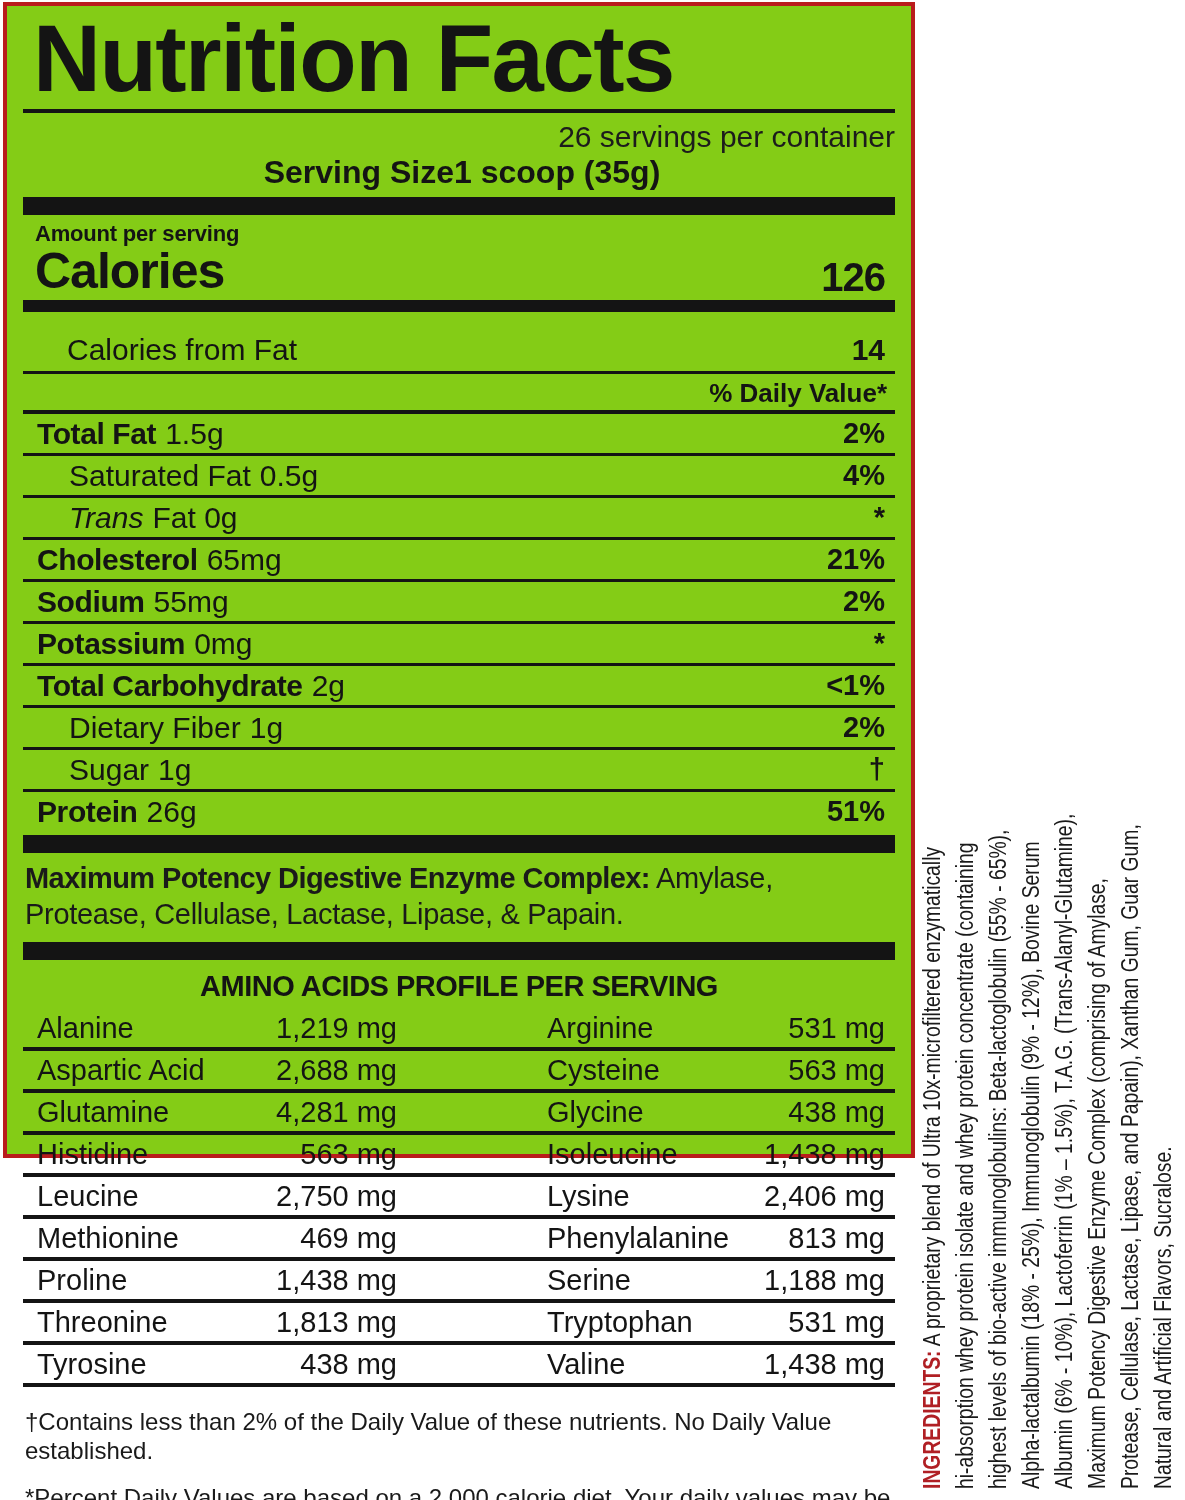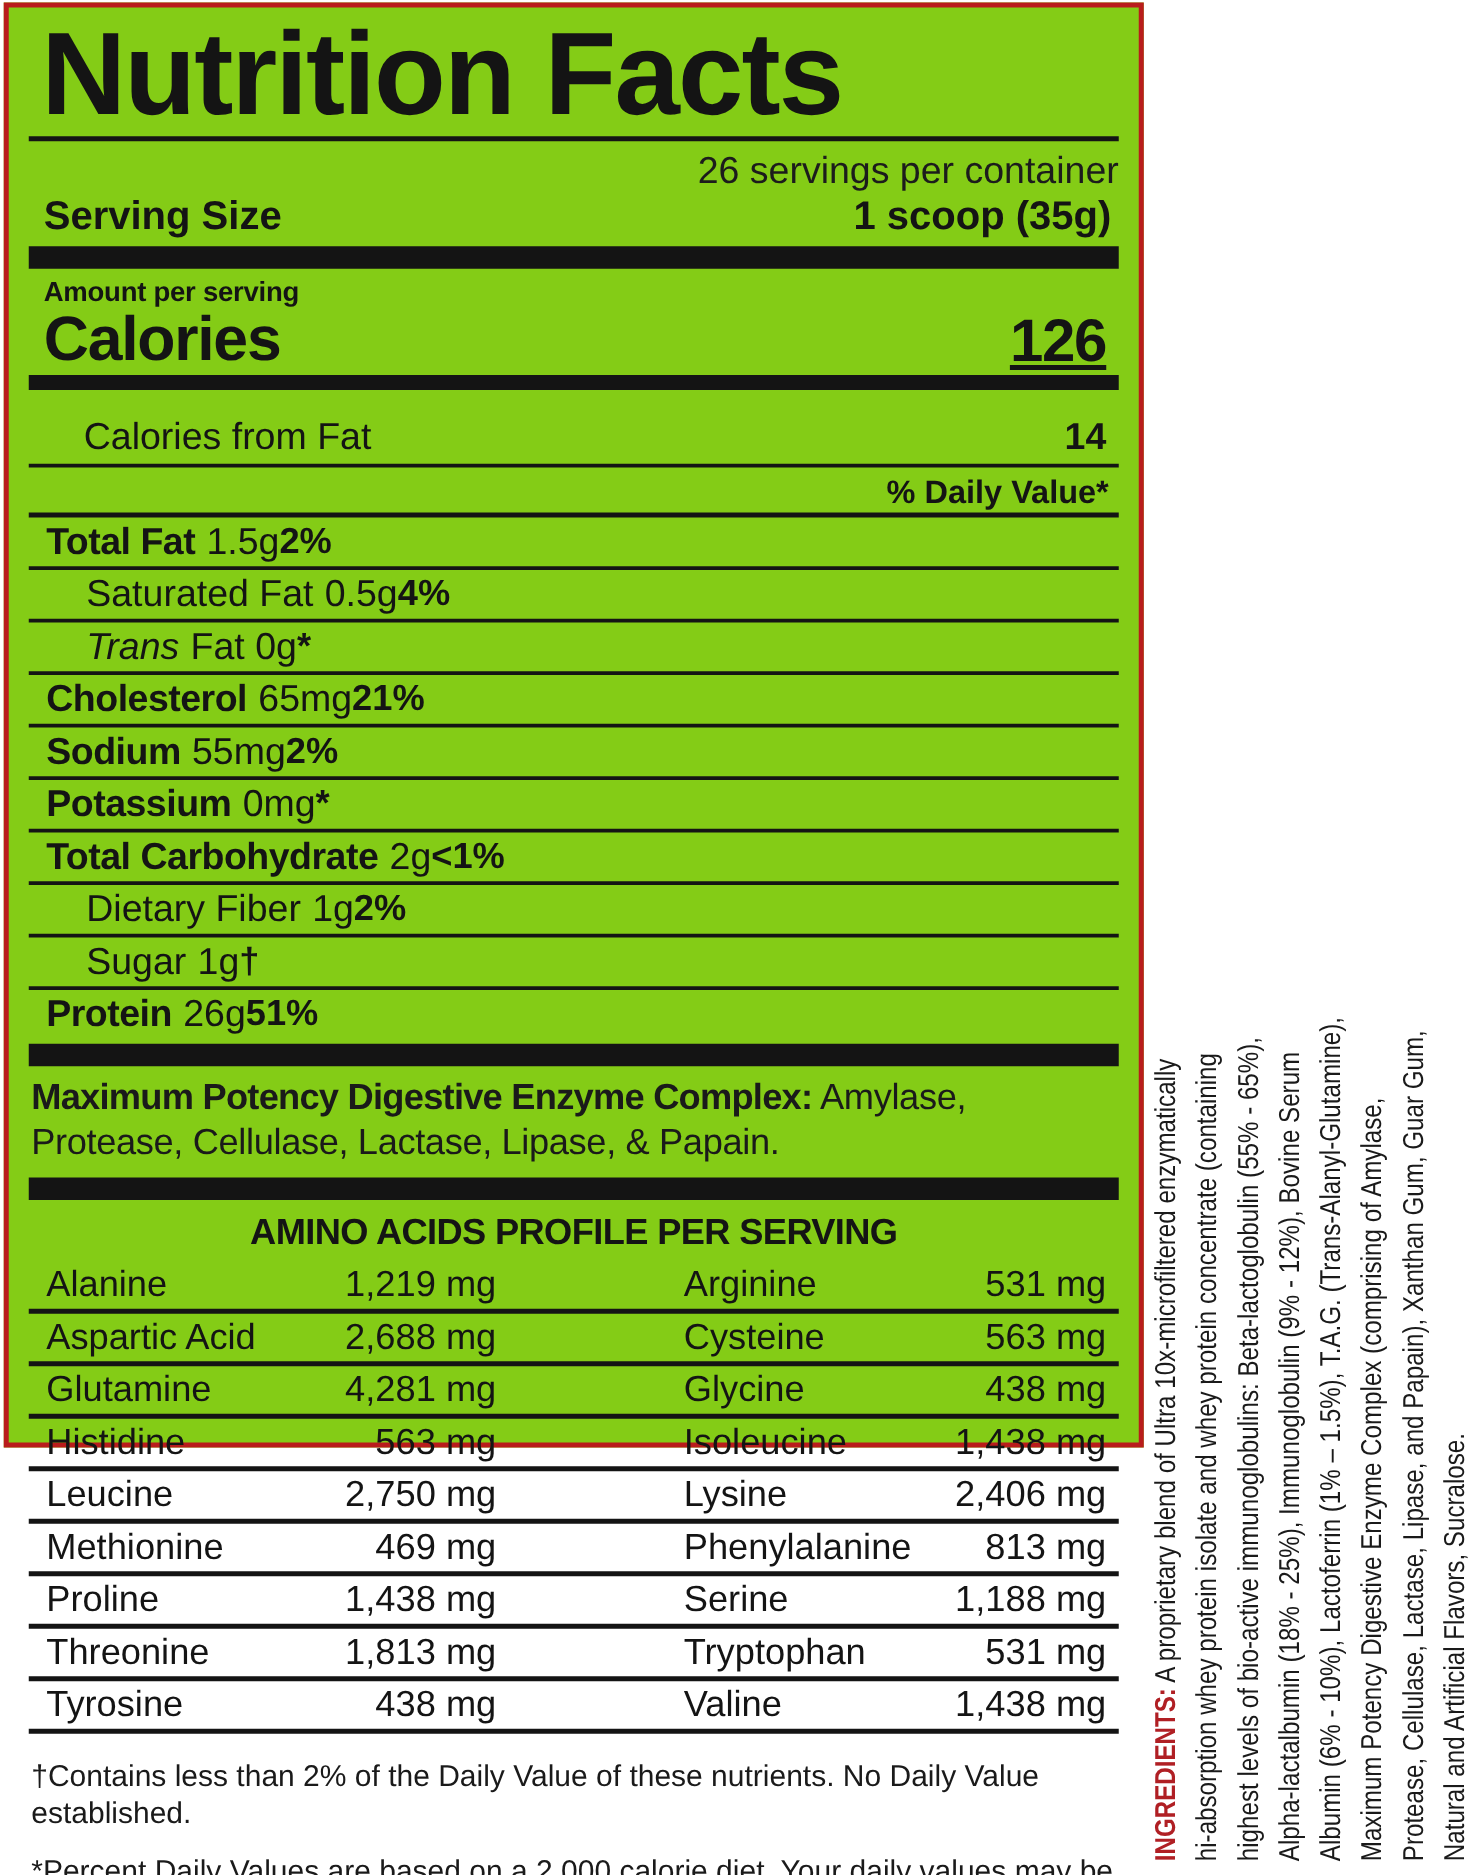"Serving Size" .ss-row { justify-content: space-between -> center }
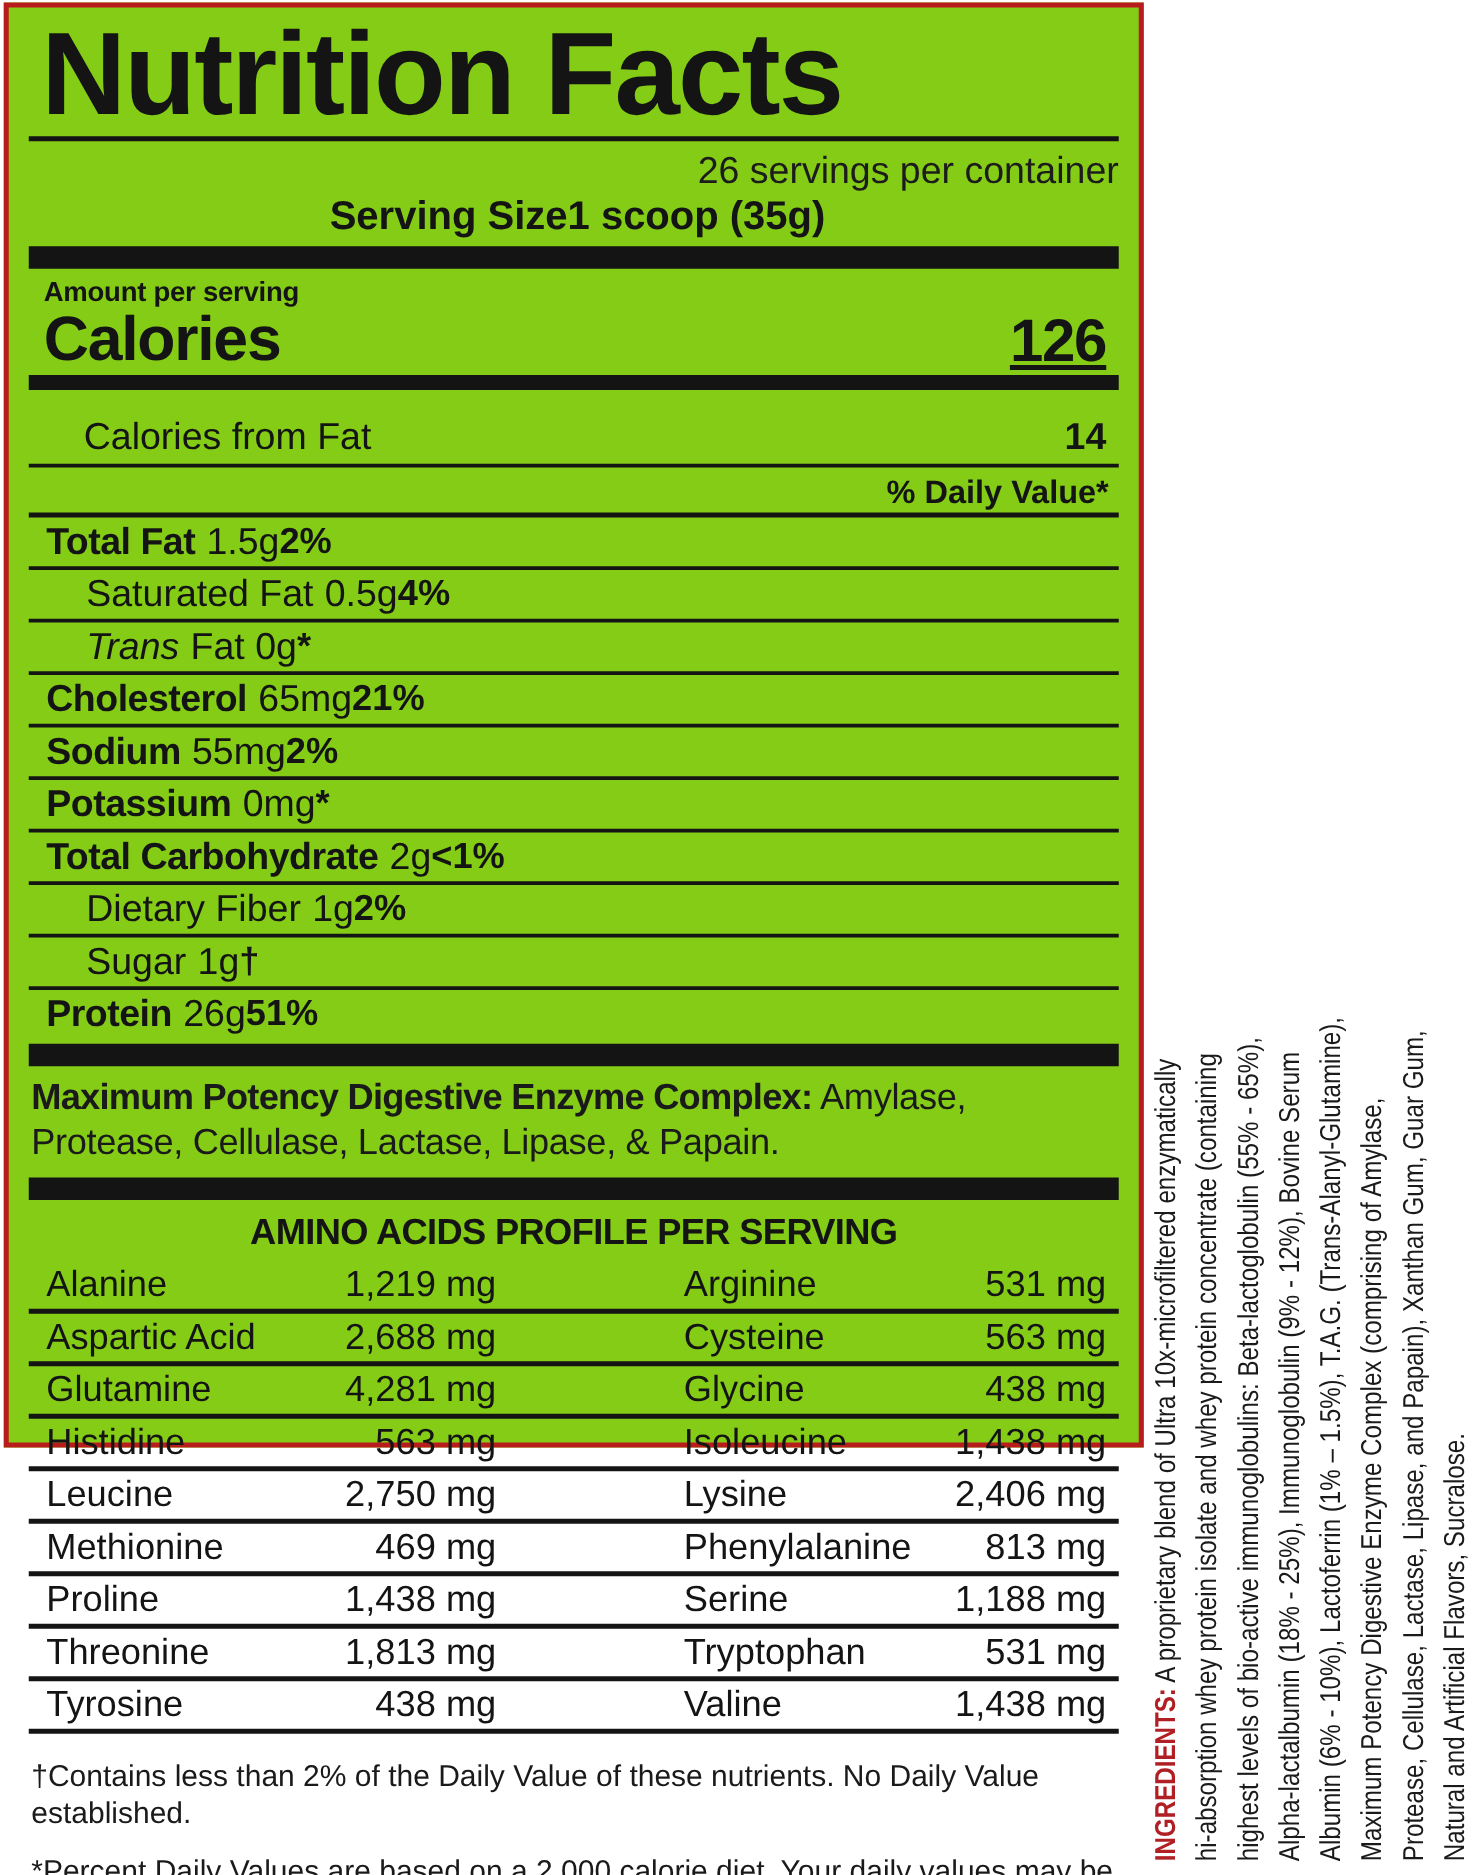"126" .cal-value { font-size: 48px -> 40px; text-decoration: underline -> none }
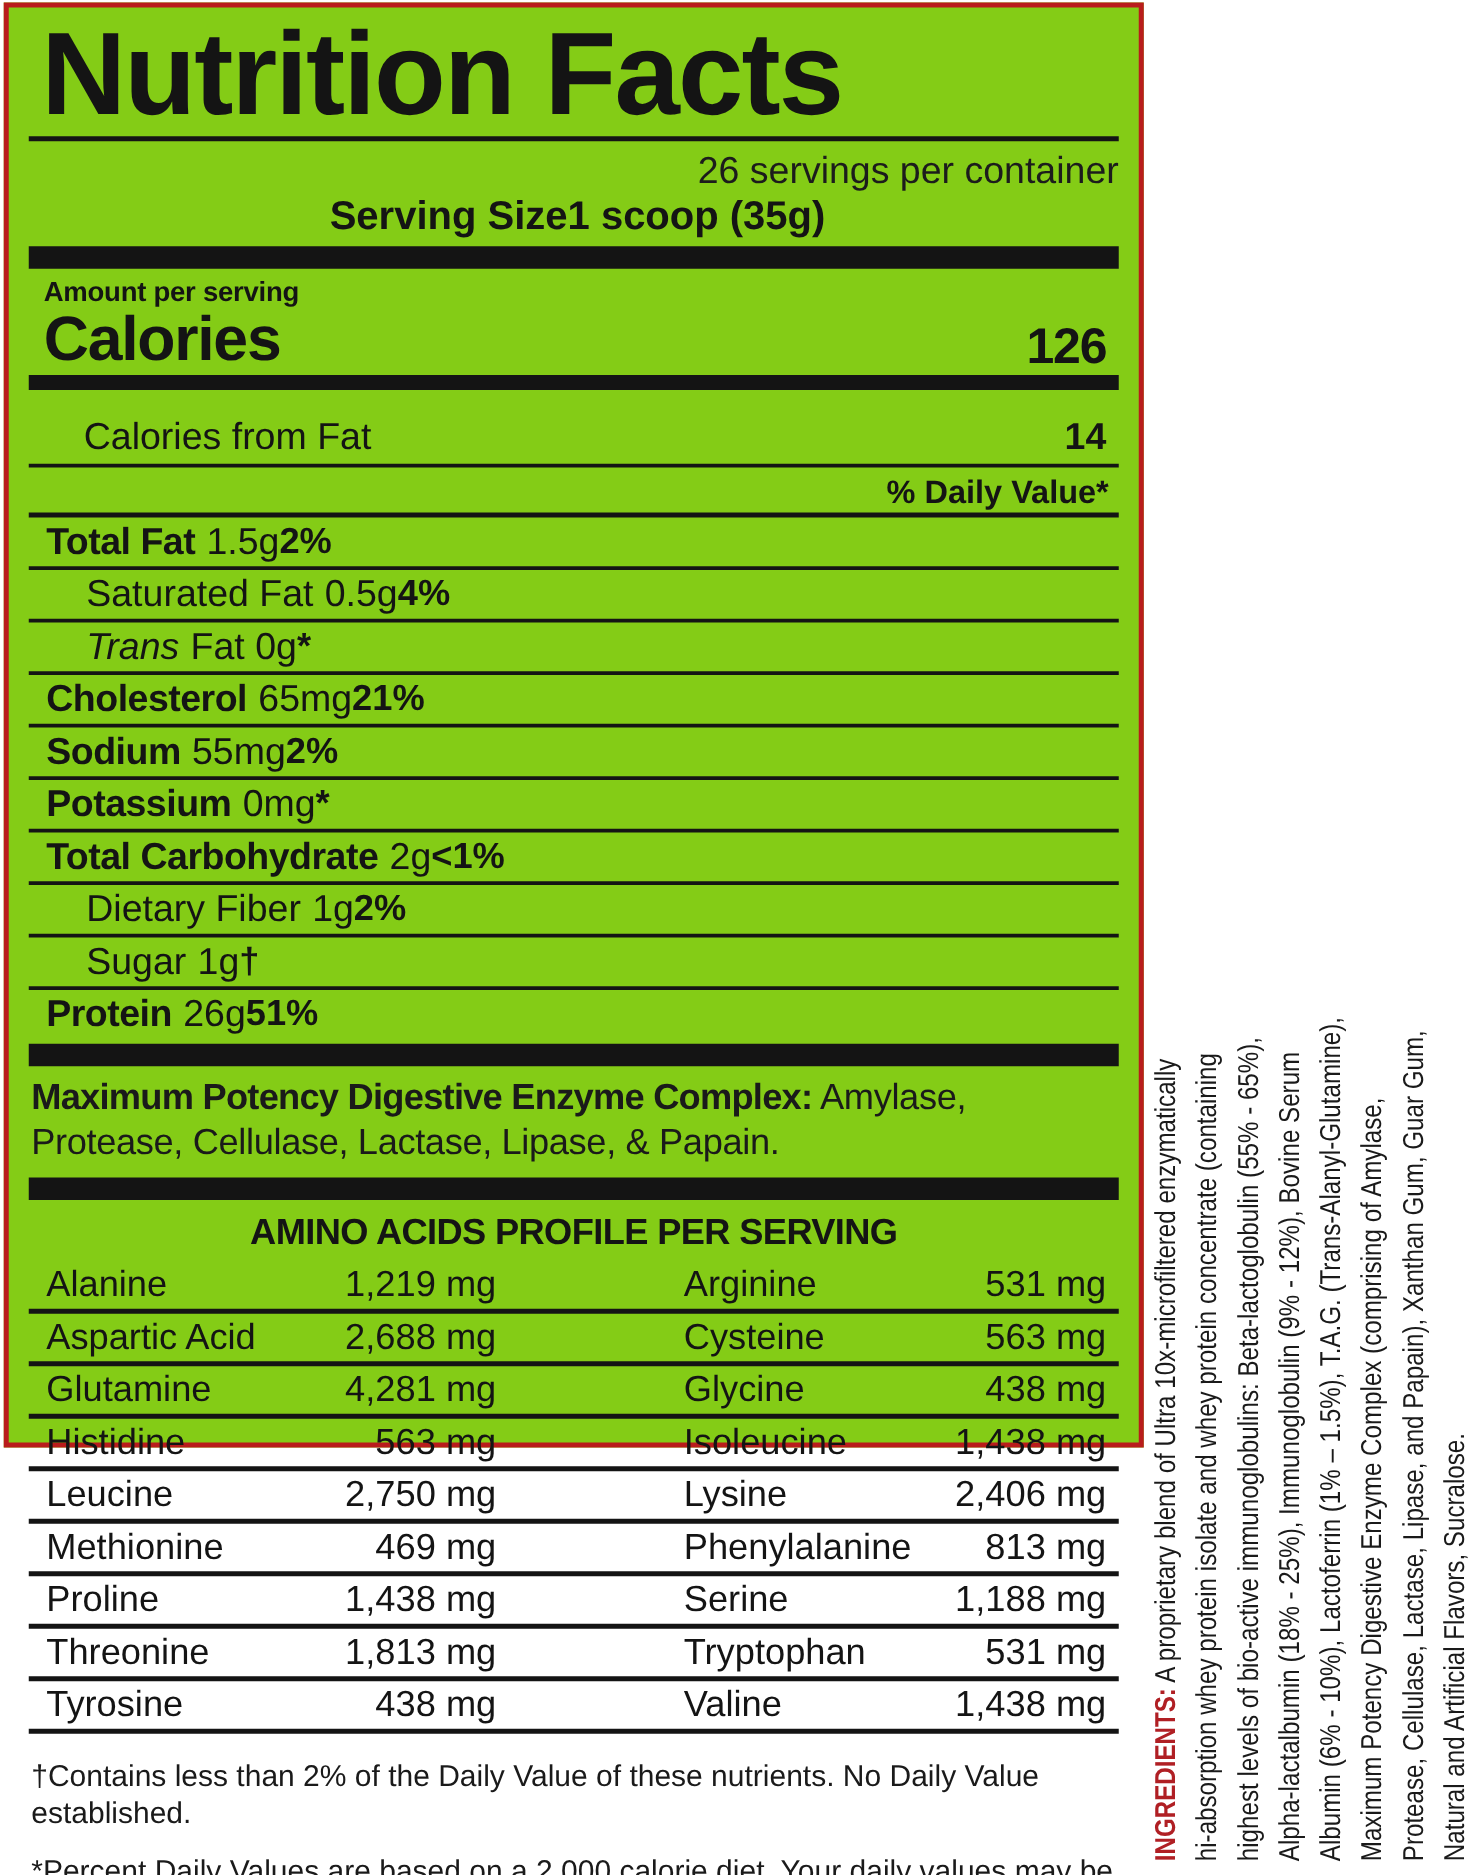"Total Fat 1.5g" .nrow { justify-content: none -> space-between }
